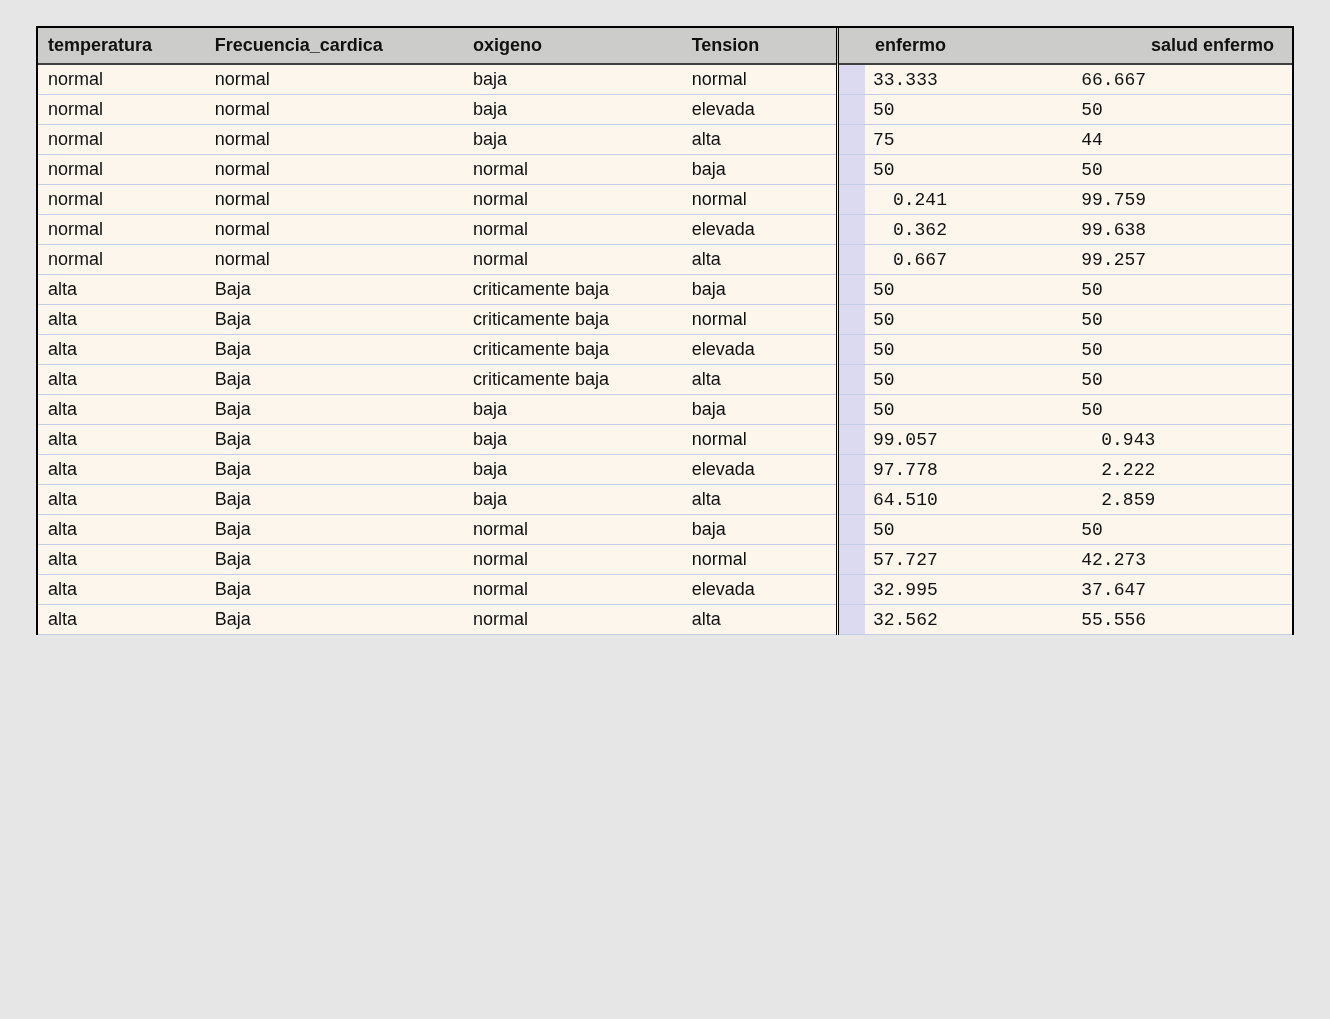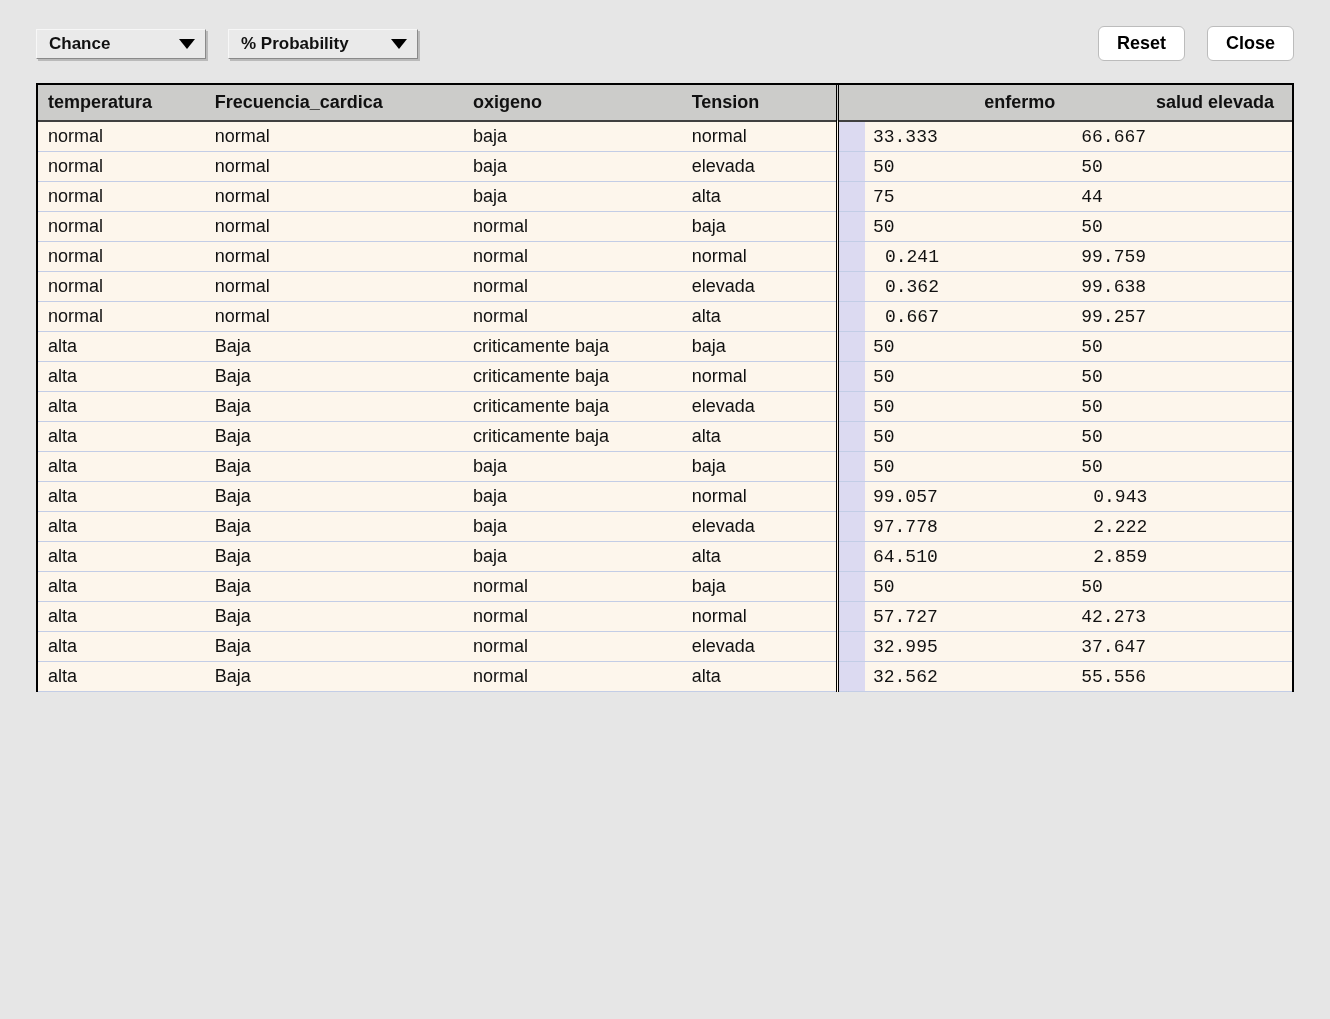"Chance" div.topbar2 { html: <div> <div> <span>Chance</span> <span> <svg> <polygon></polygon> </svg> </span> </div> <div> <span>% Probability</span> <span> <svg> <polygon></polygon> </svg> </span> </div> <div></div> <button>Reset</button> <button>Close</button> </div> -> none }
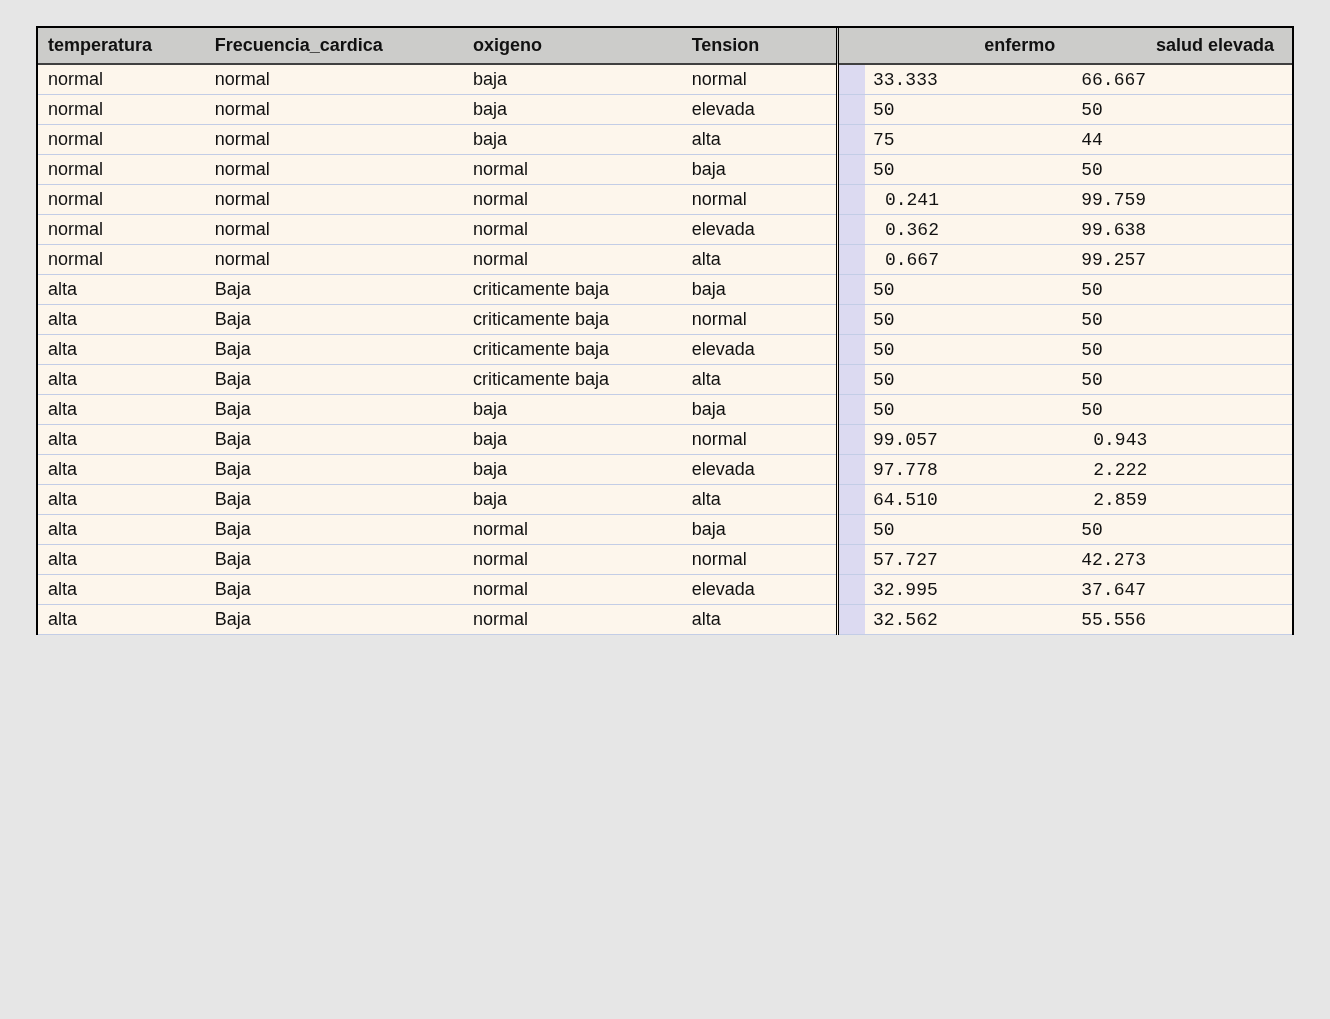"enfermo" th.out-head { text-align: right -> left }
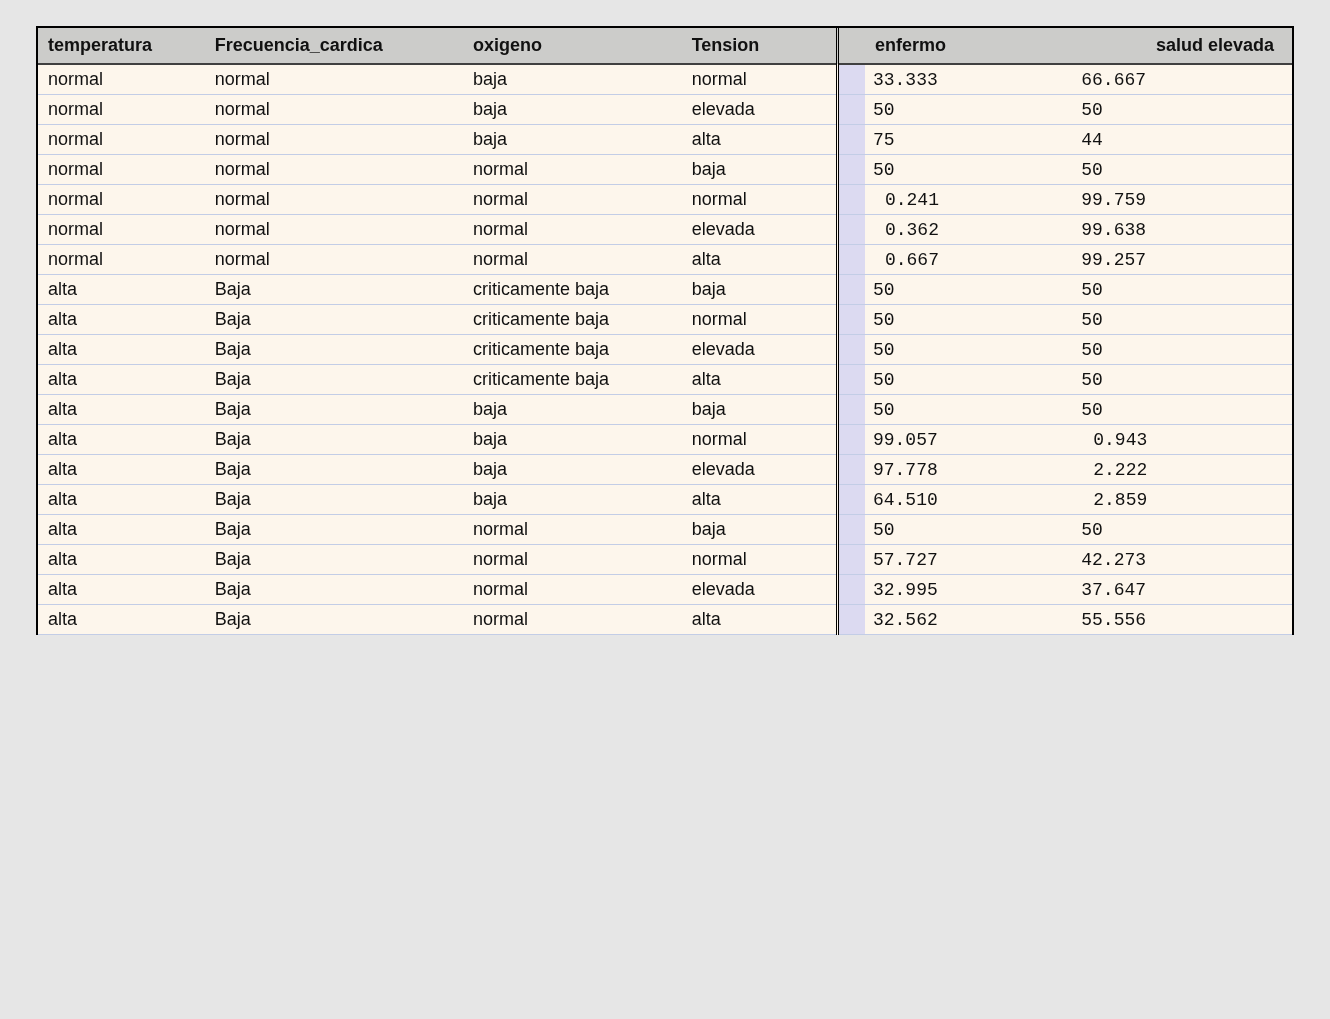"salud elevada" th.out-head { text: elevada -> enfermo }
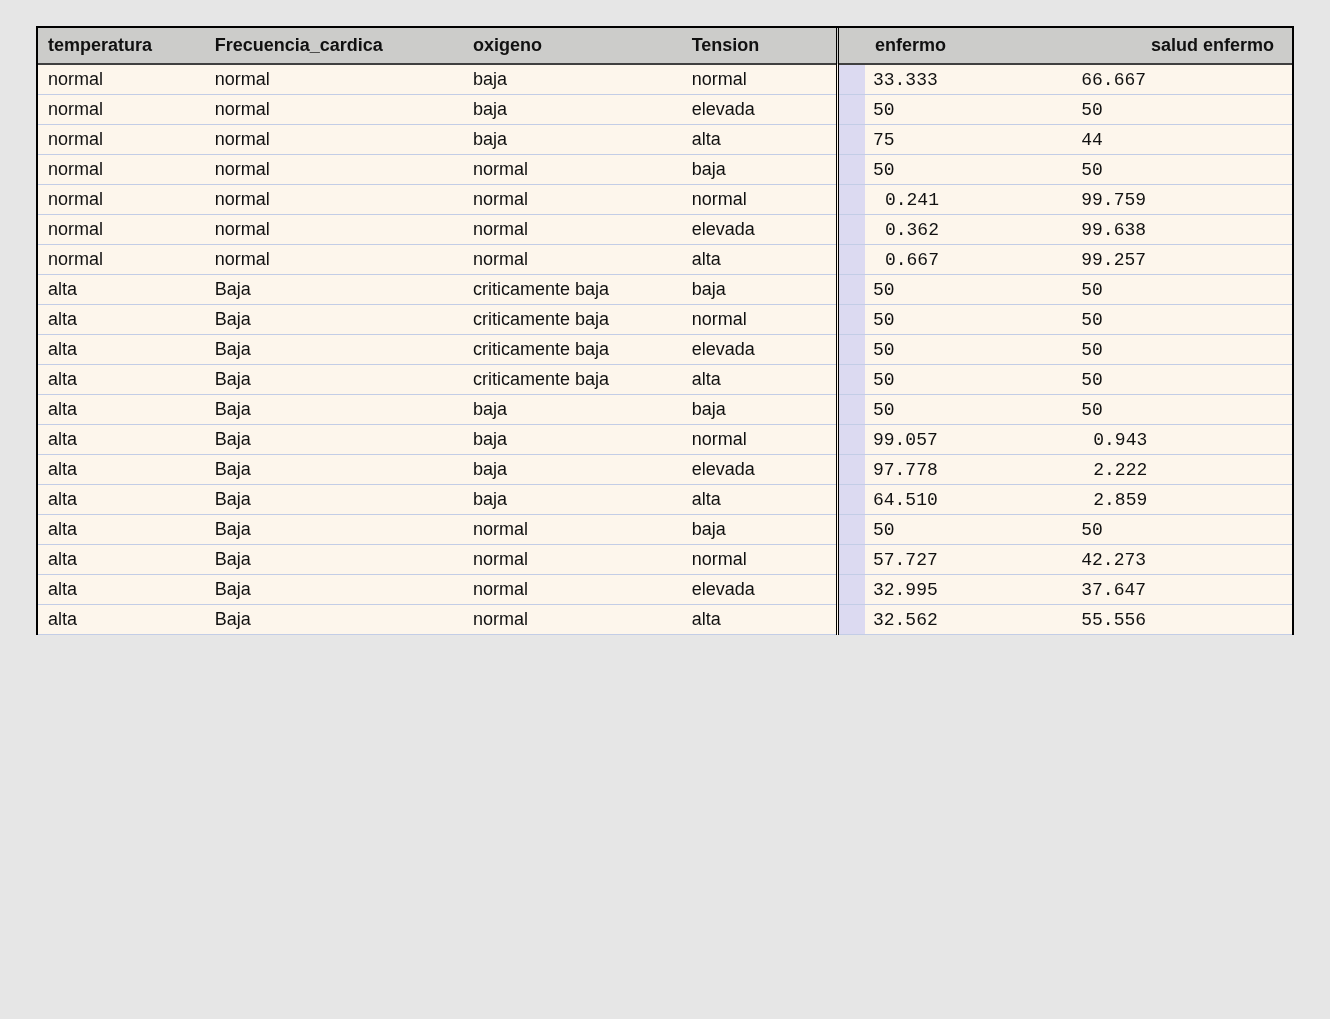"0.241" table.prob td.val.pad { padding-left: 20px -> 28px }
